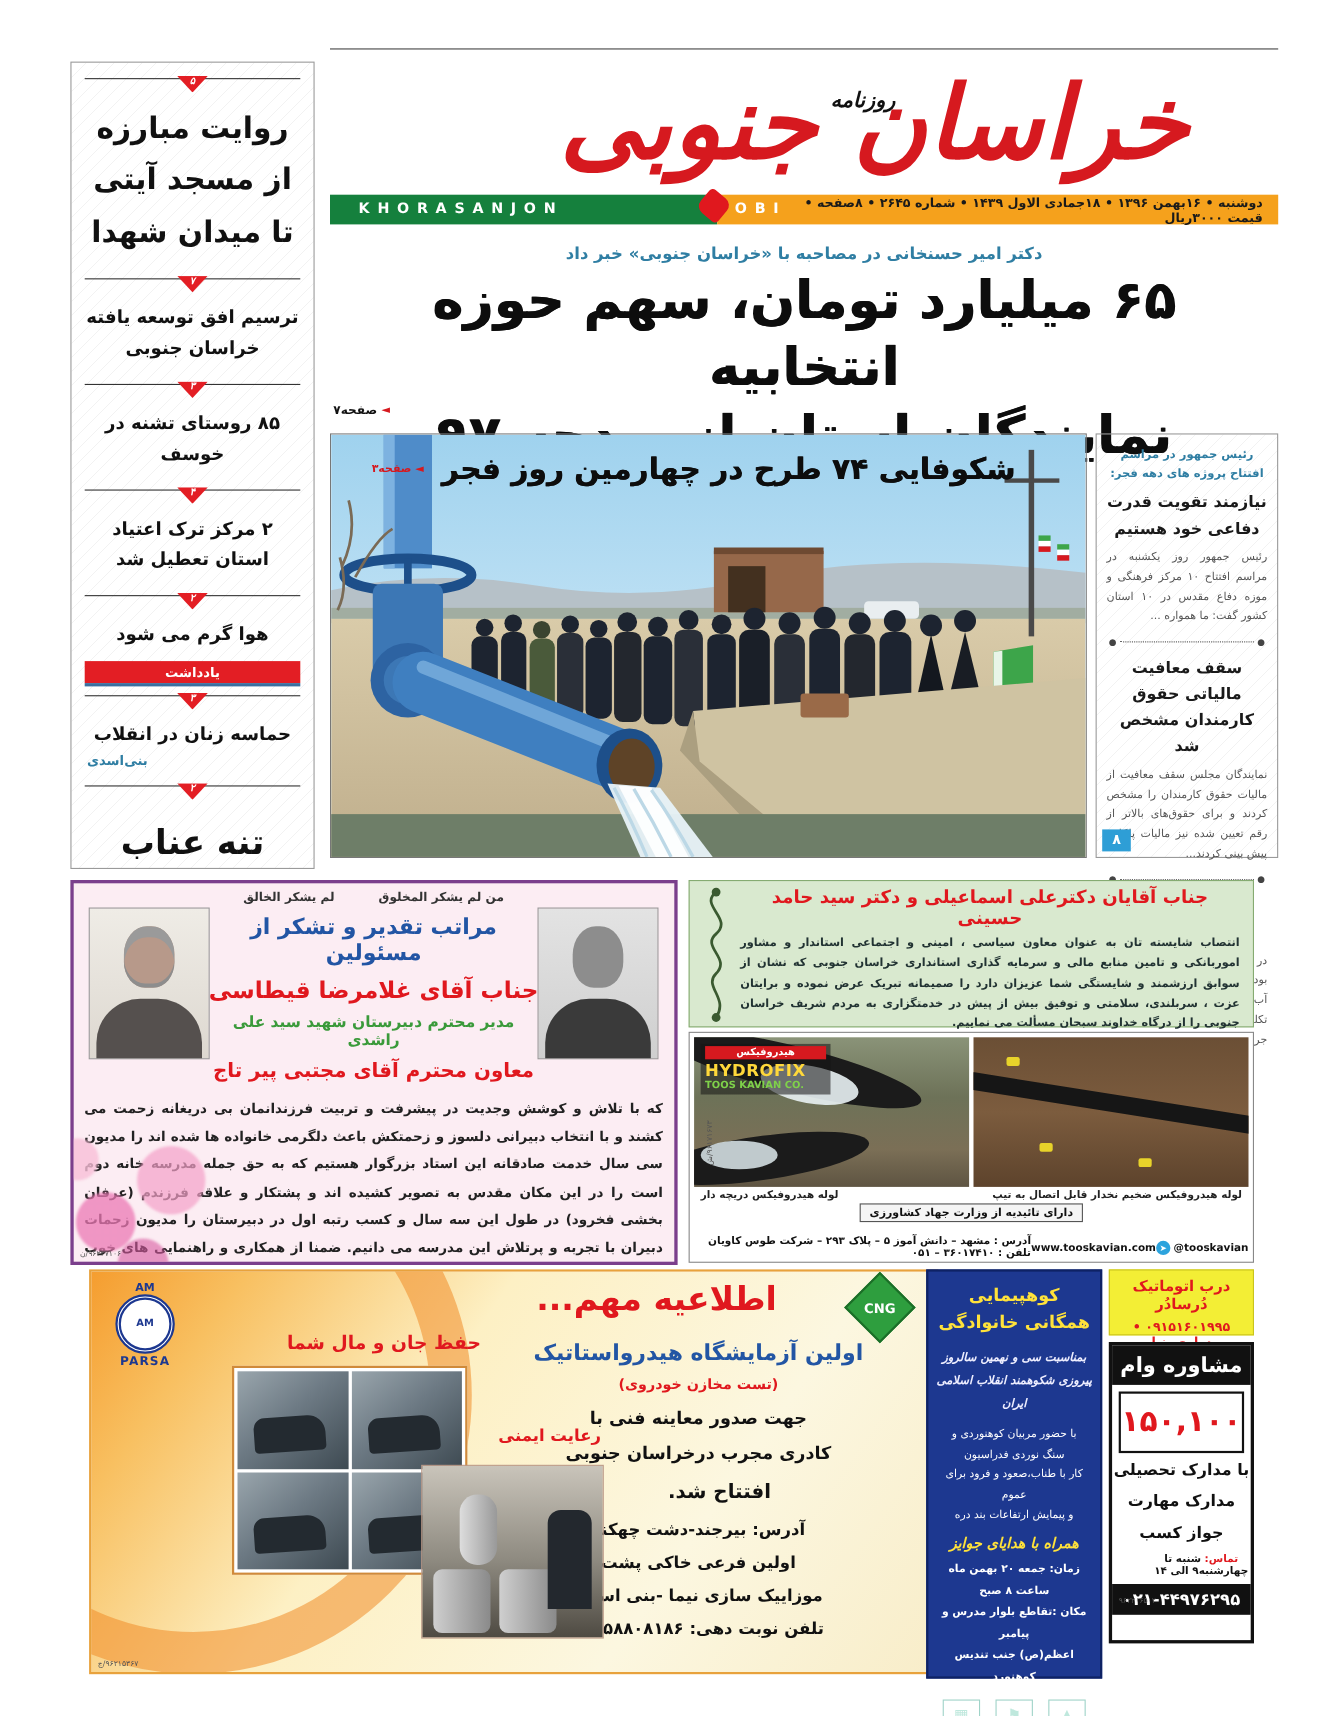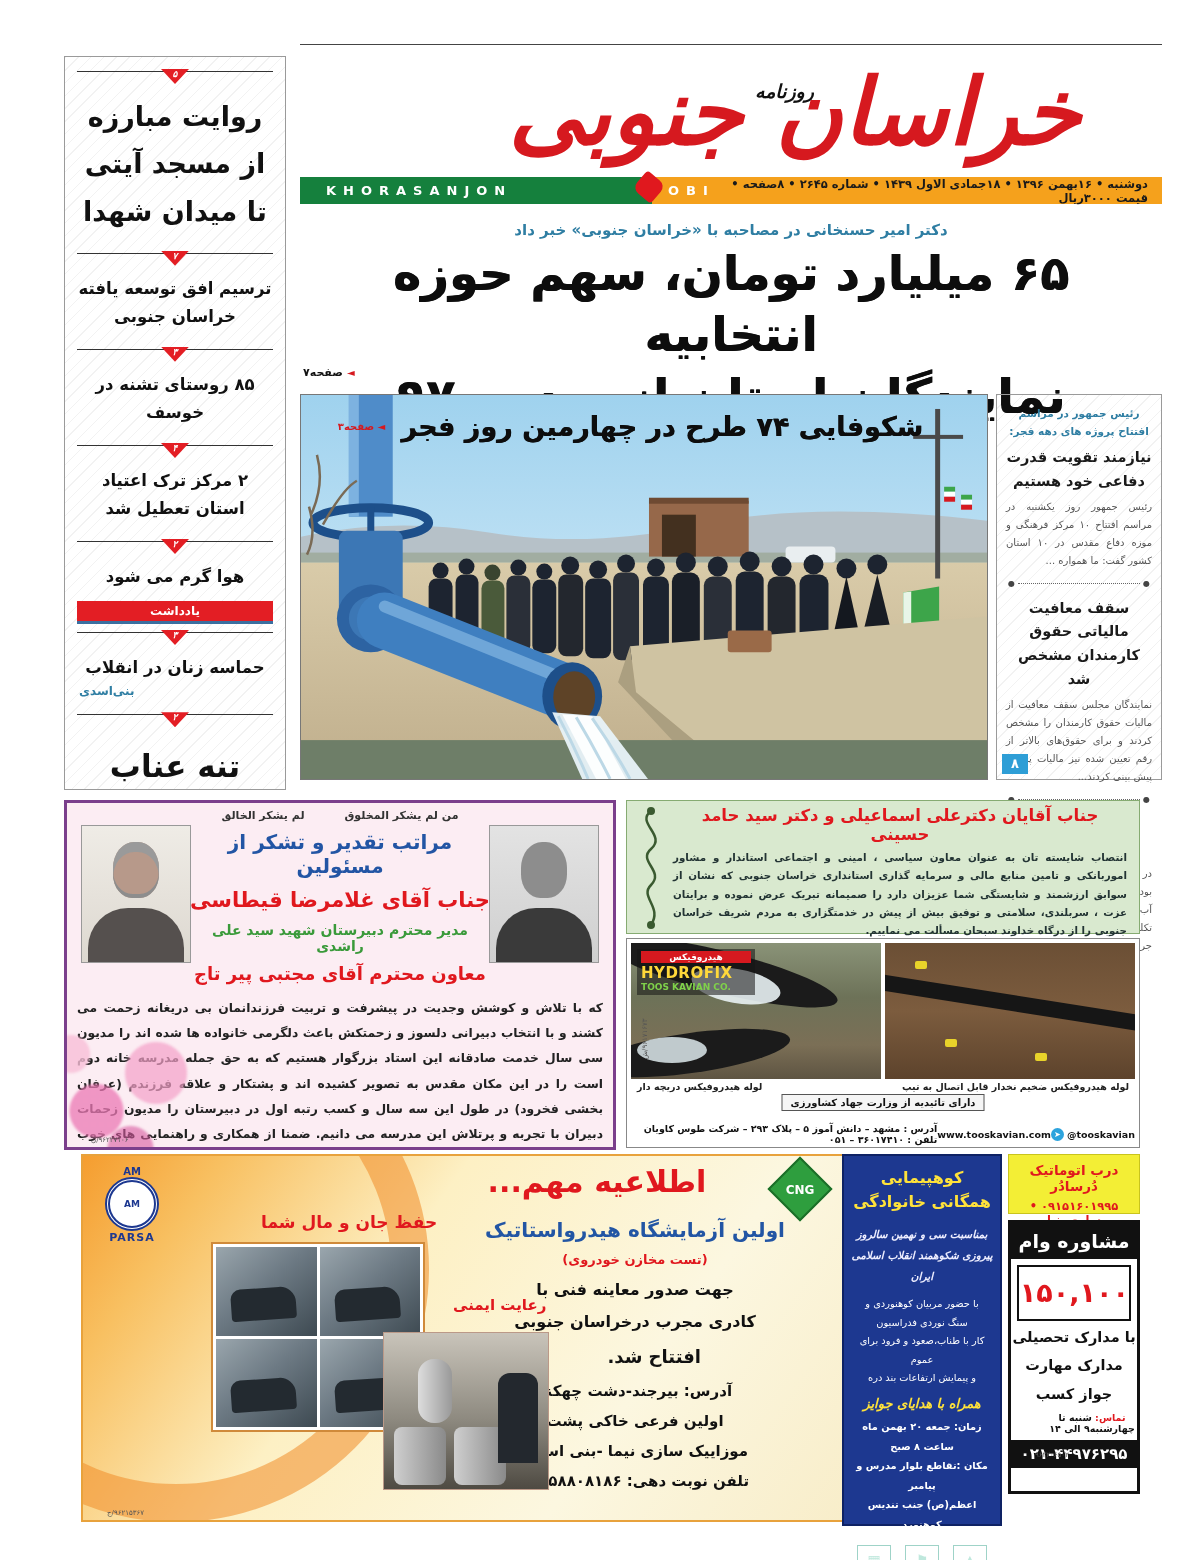"۹۶۲۲۷۱۰۶/ن" .tiny-code { margin-left: 18px -> none }
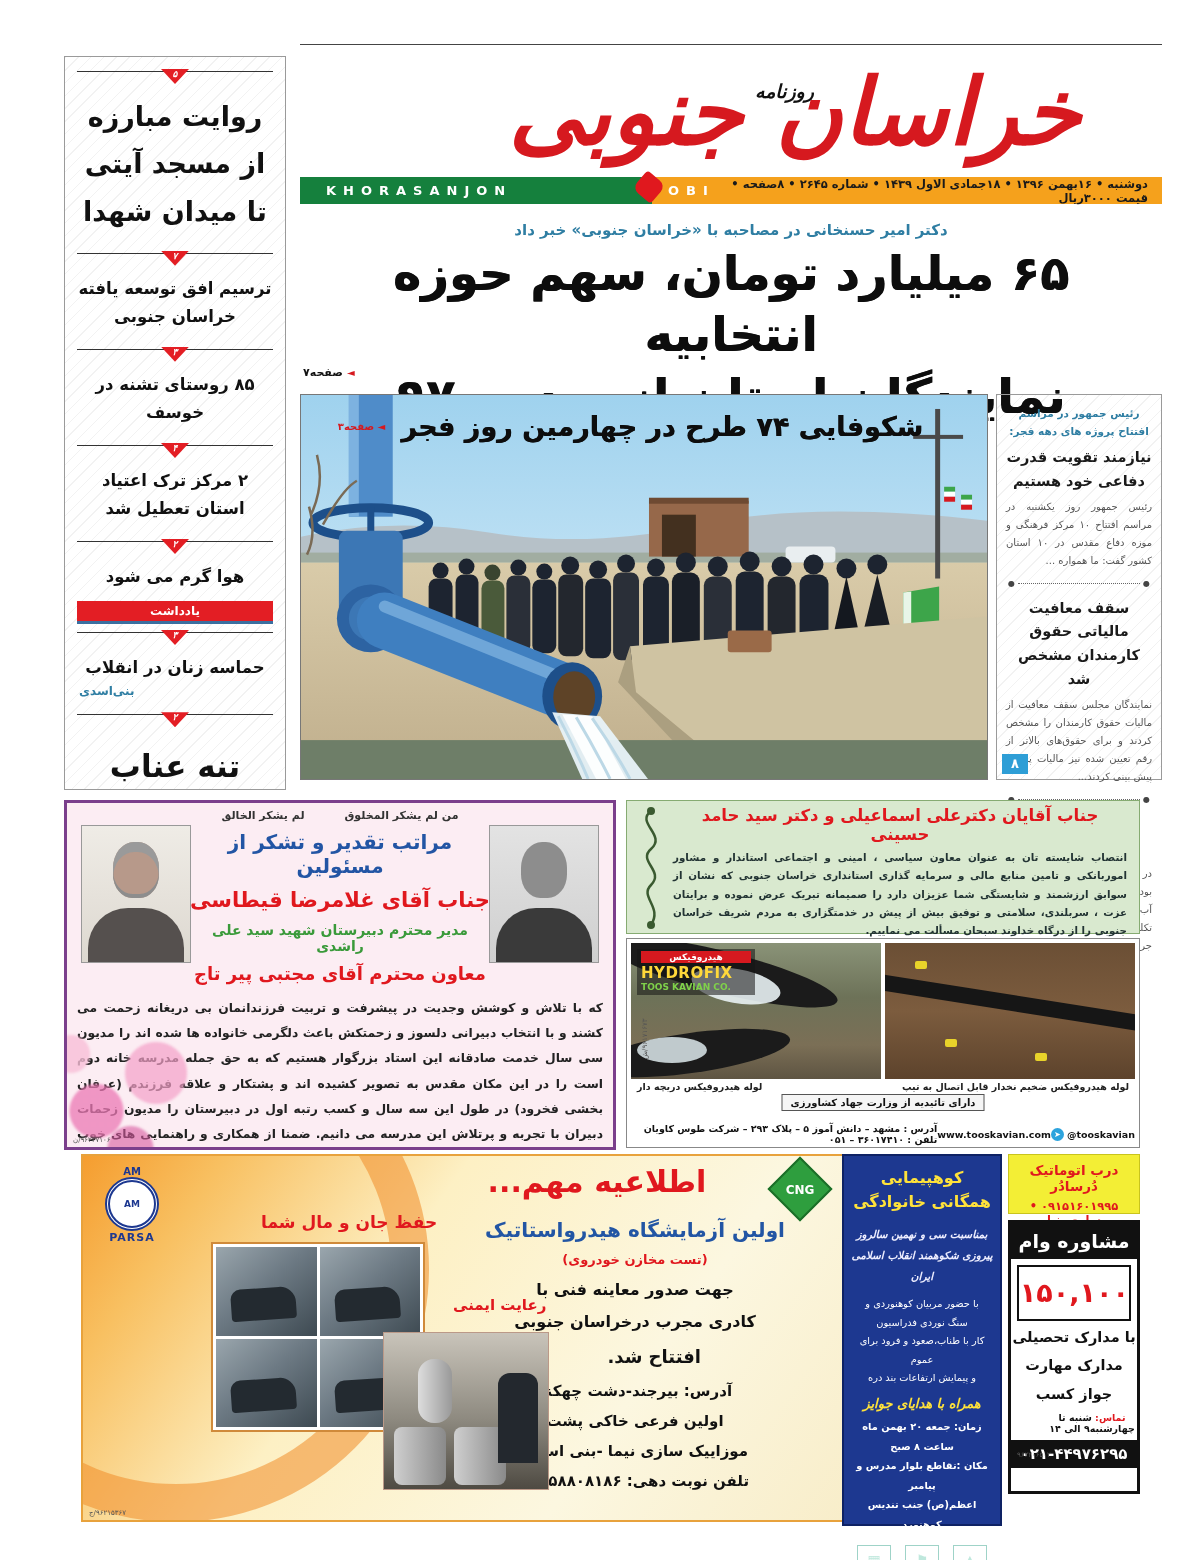"۱۵۰,۱۰۰" .loan-amt { text-align: none -> center }
